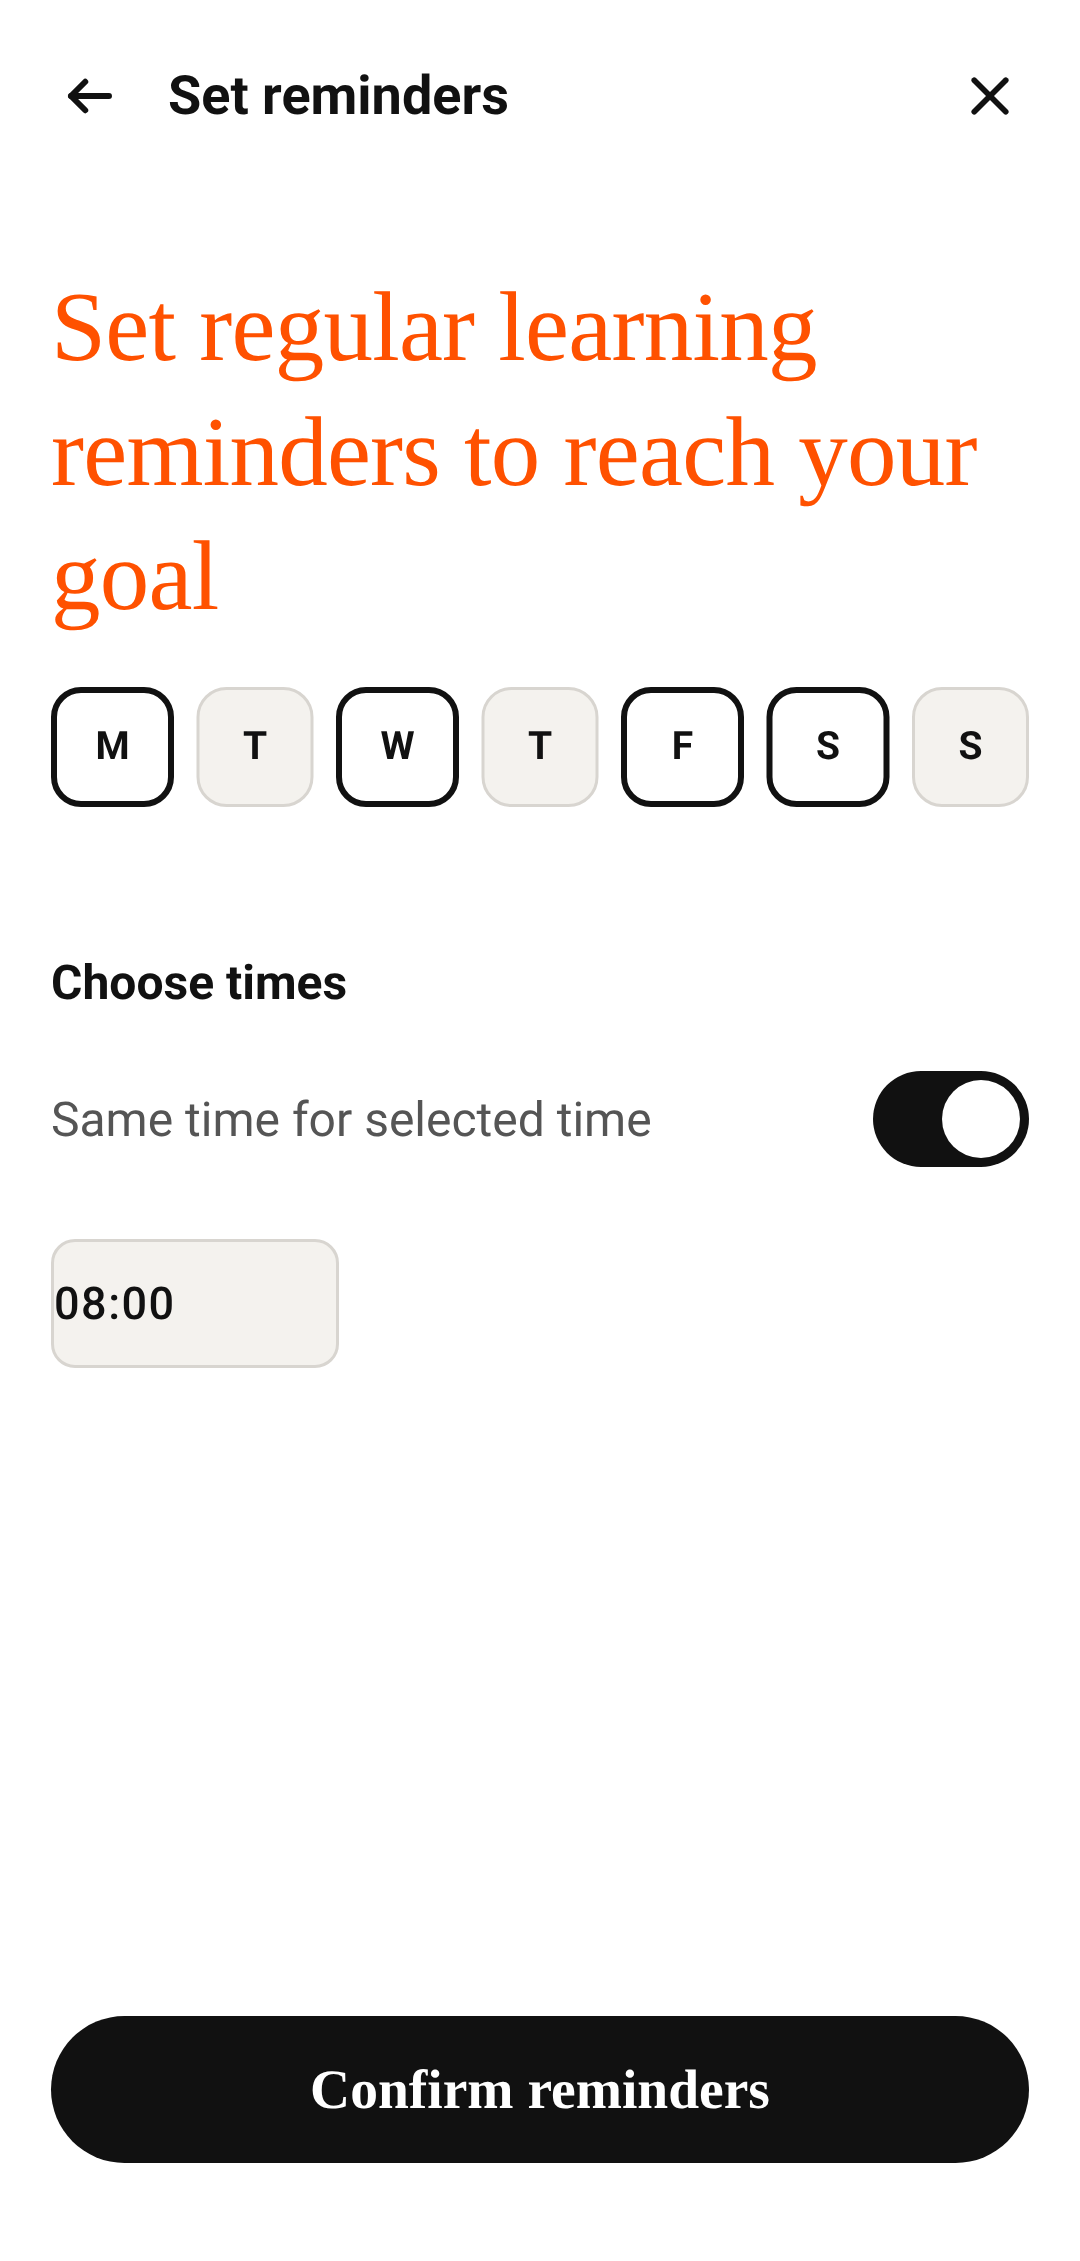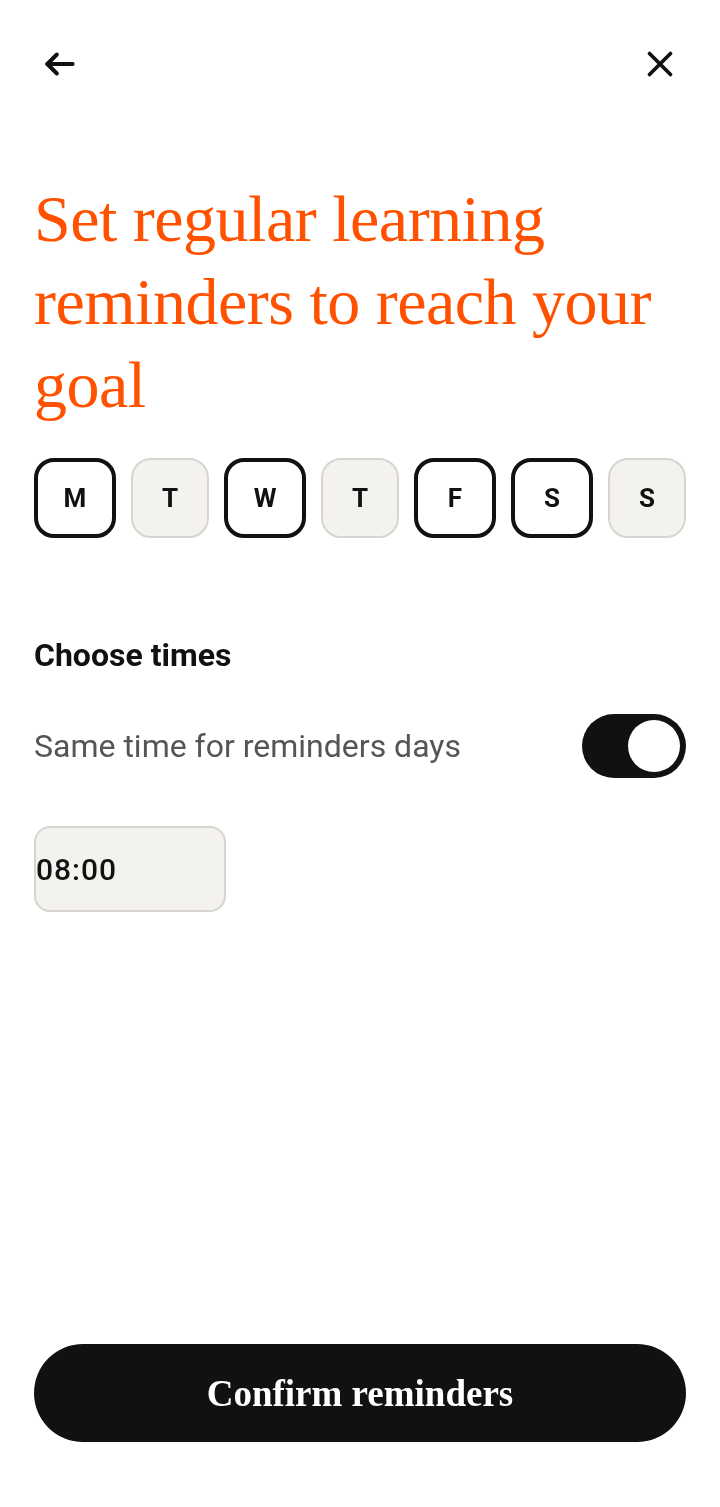"Set reminders" div.header-title { html: none -> <div>Set reminders</div> }
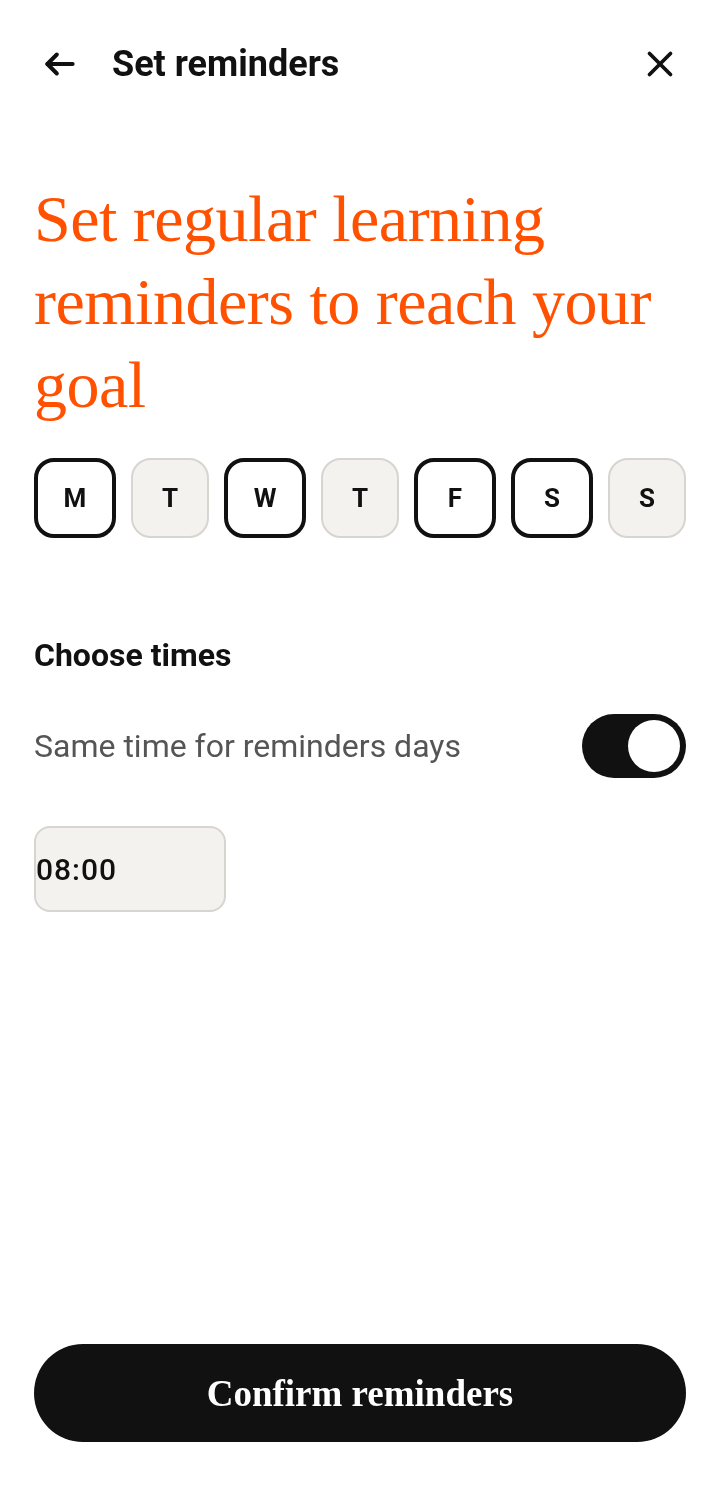"Same time for reminders days" div.toggle-label { text: reminders days -> selected time }
